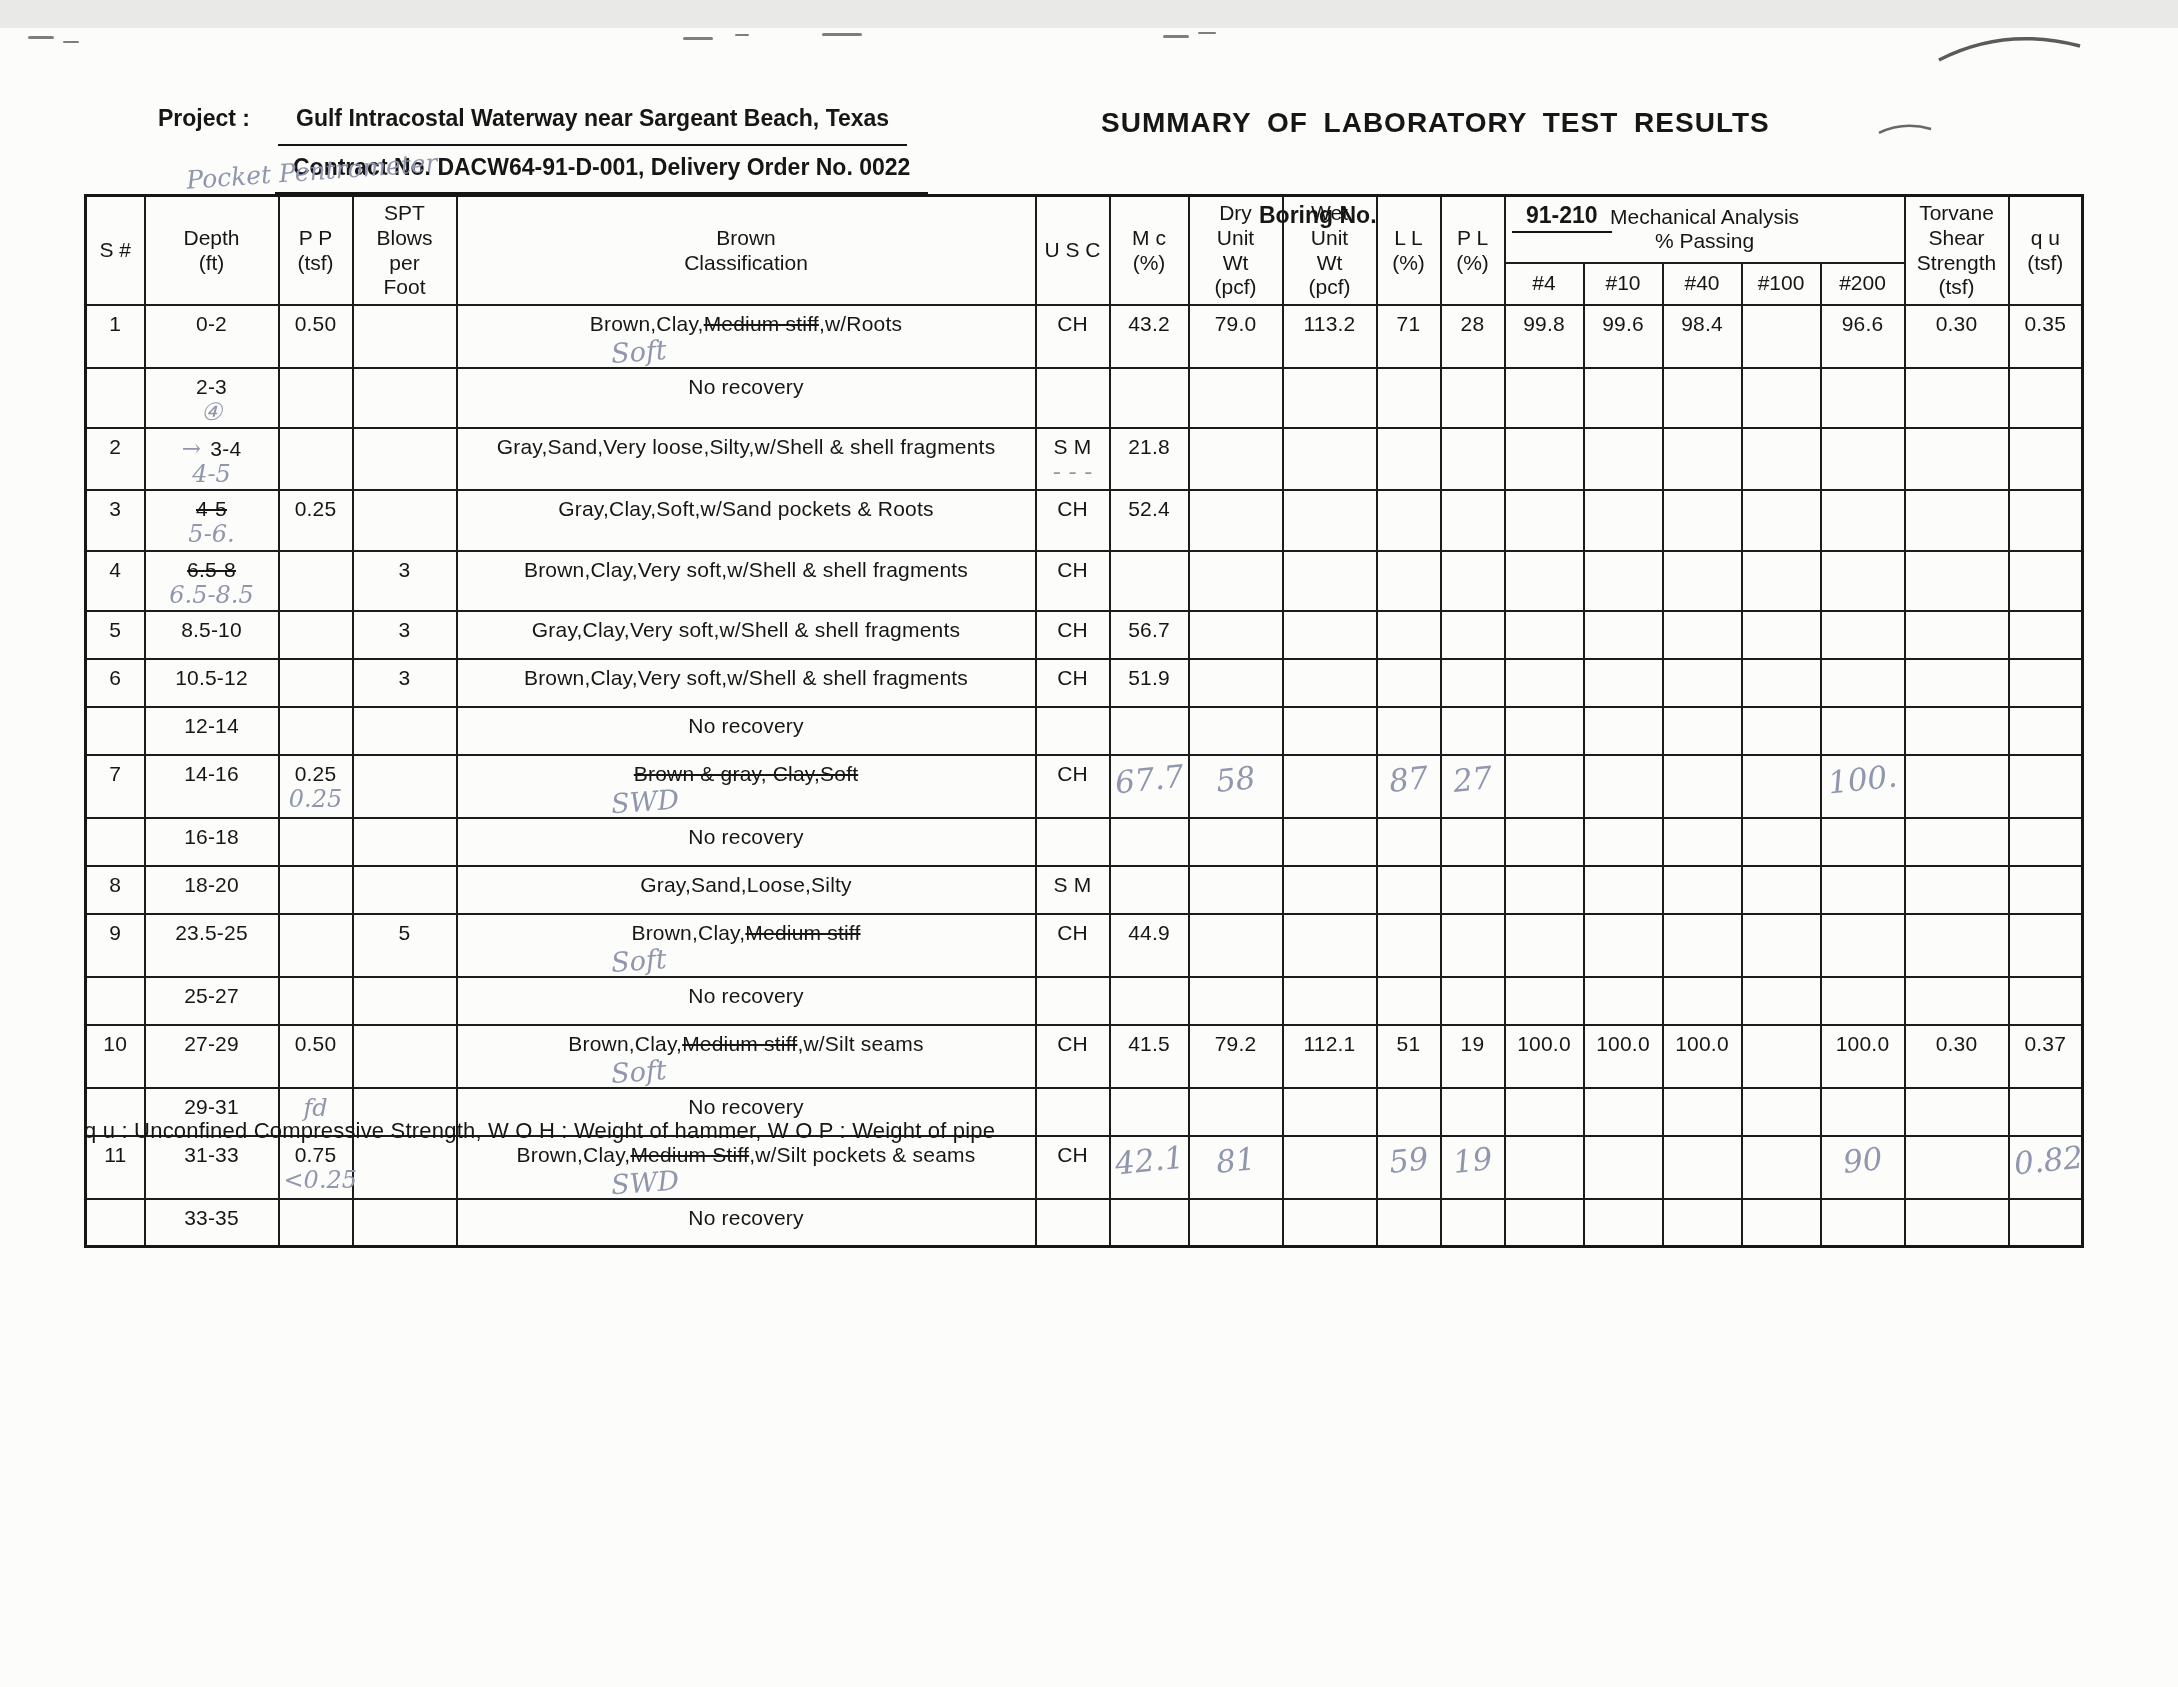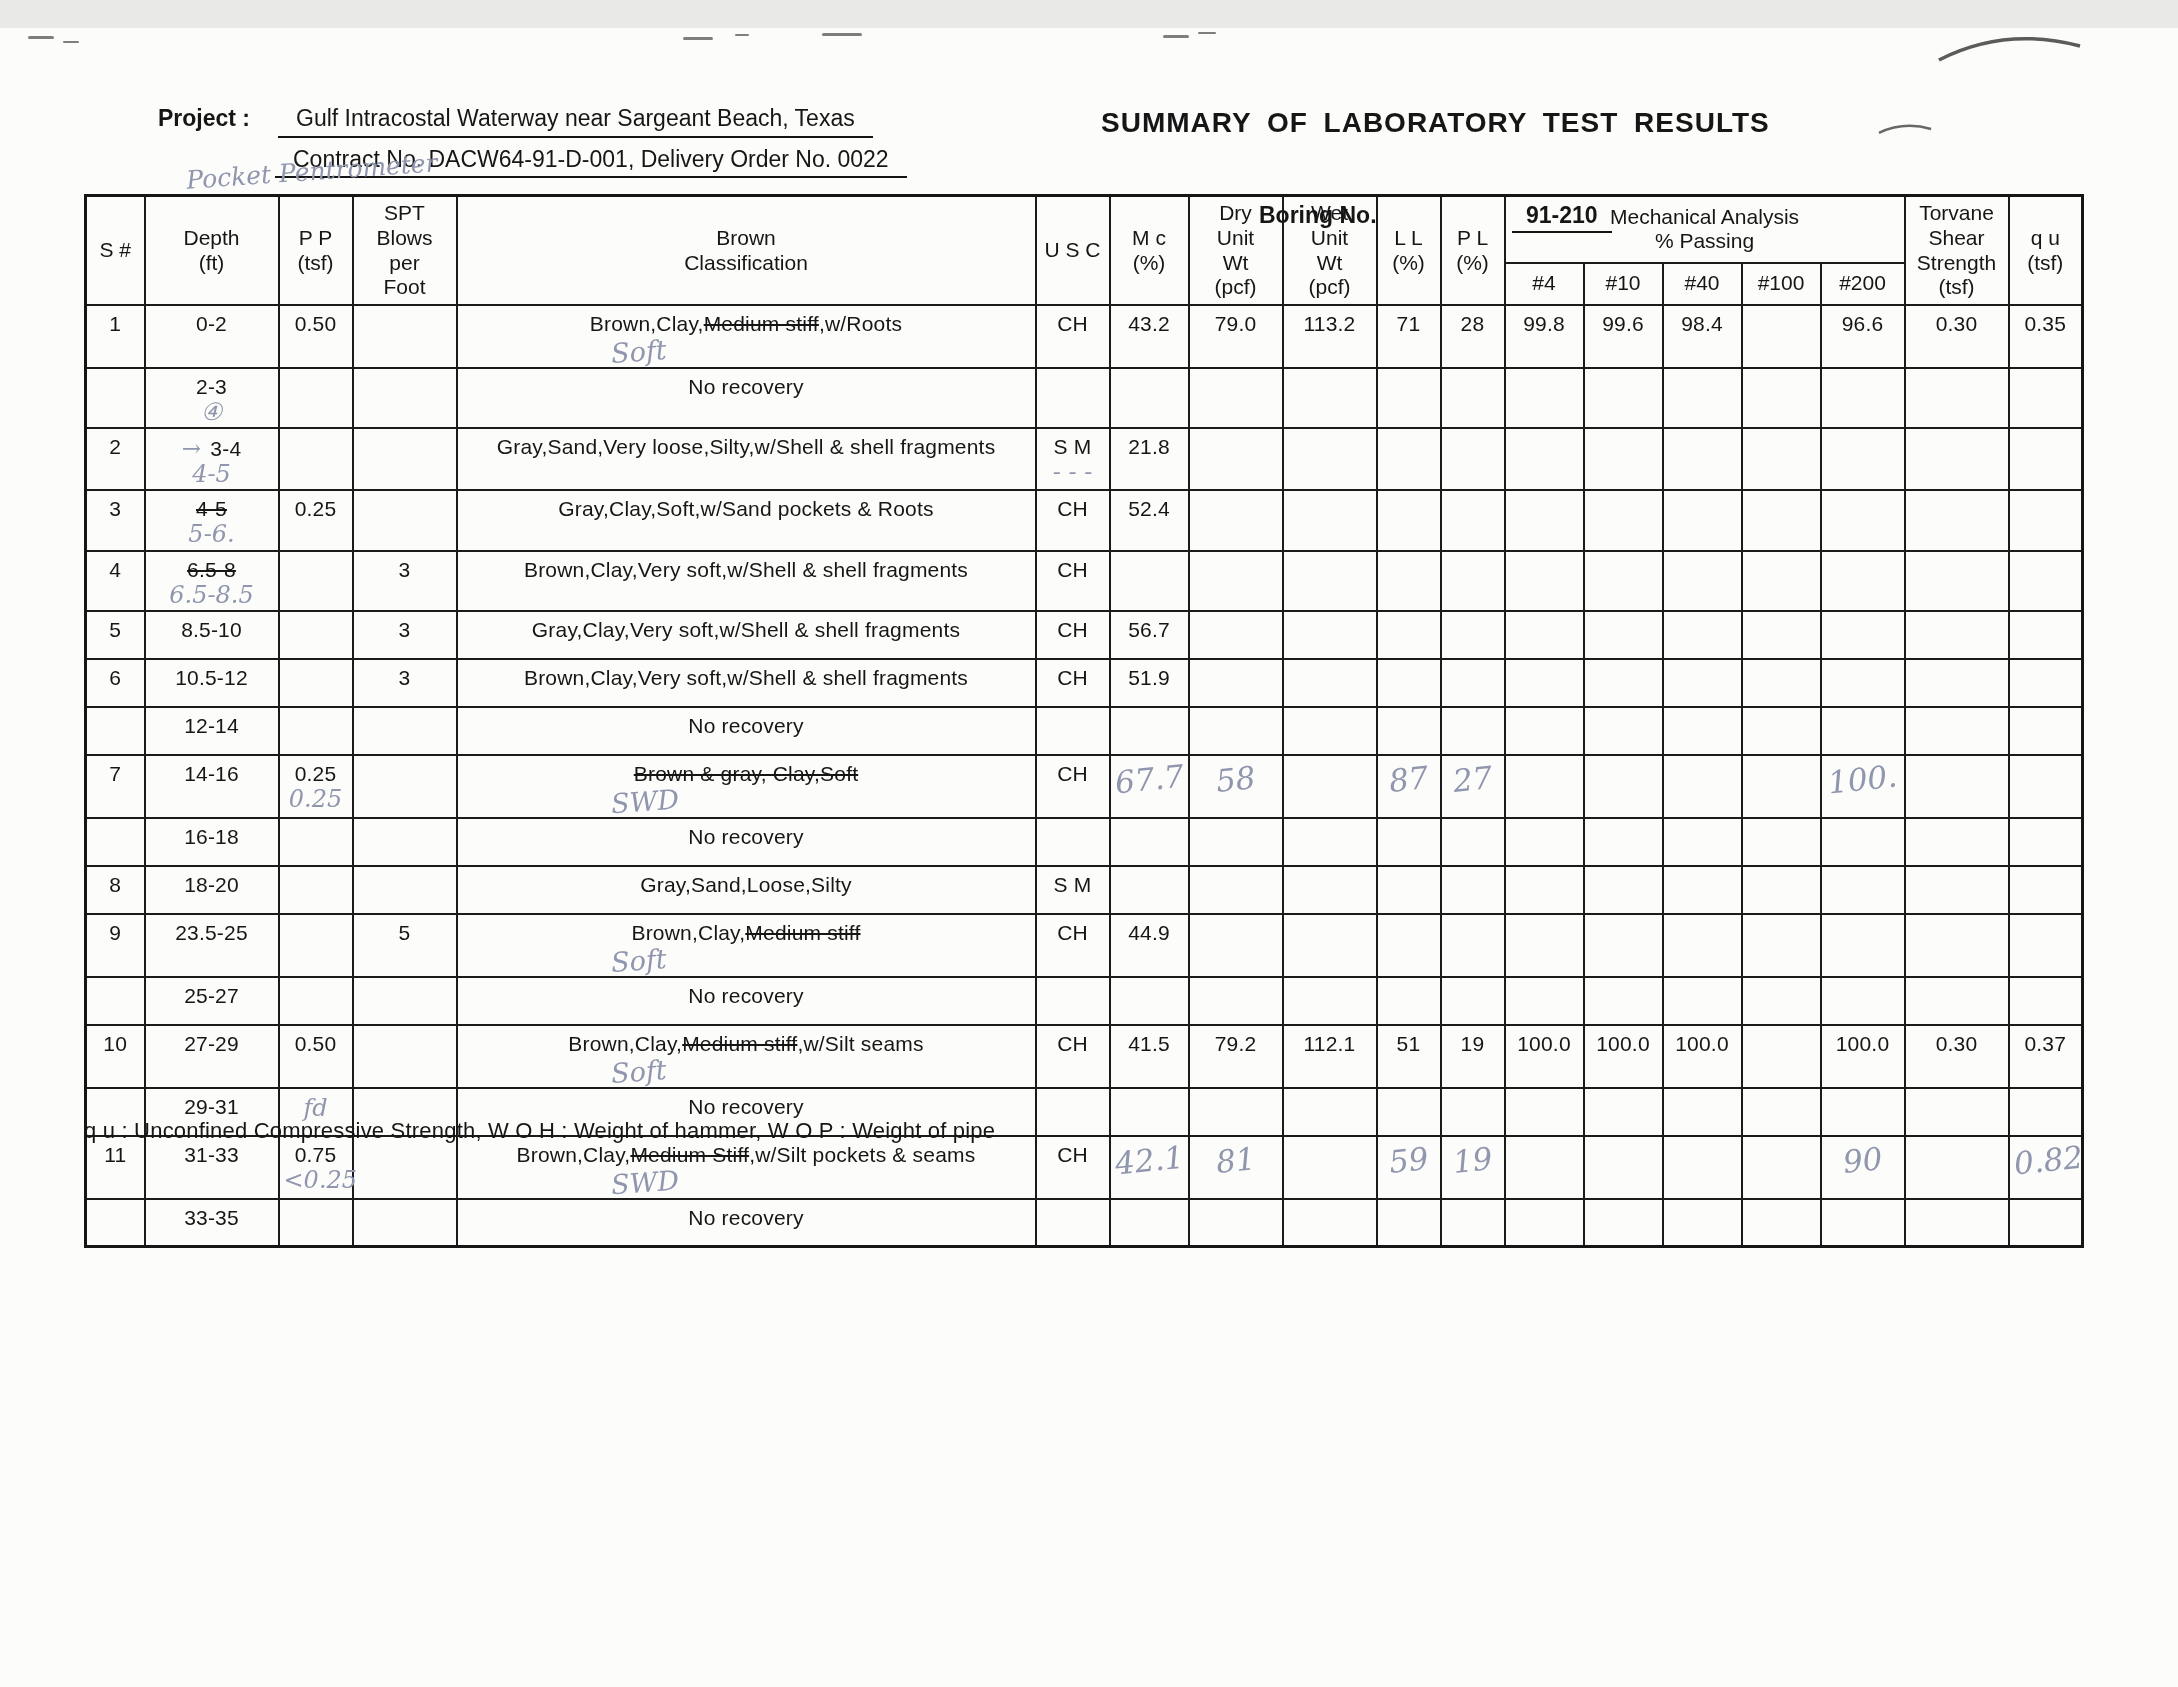"Gulf Intracostal Waterway near Sargeant" .uline { font-weight: 400 -> 700; padding: 0 18px 4px 18px -> 0 18px 12px 18px }
